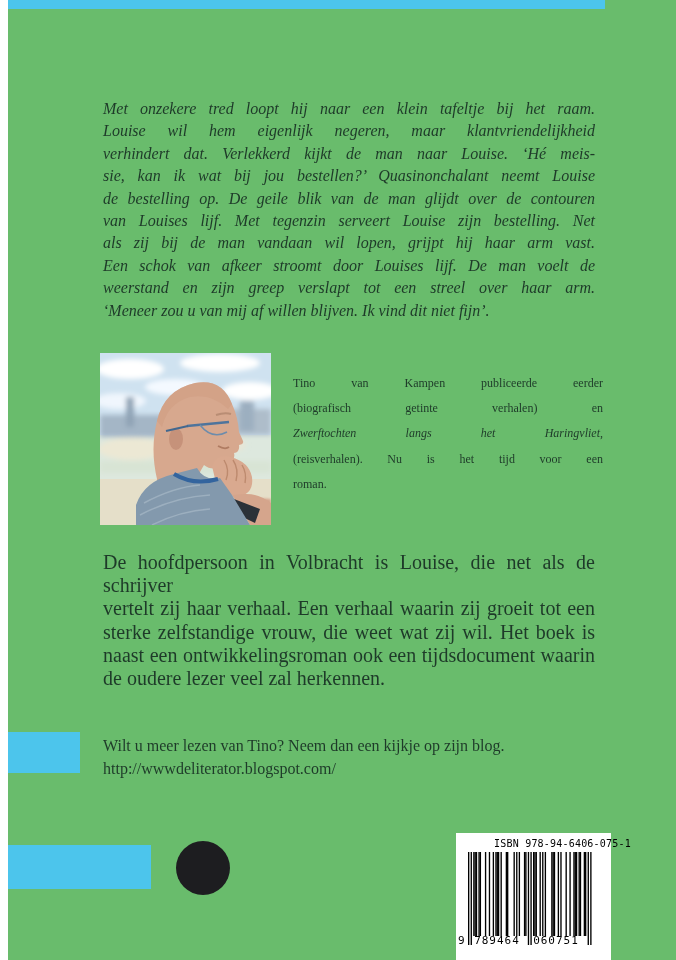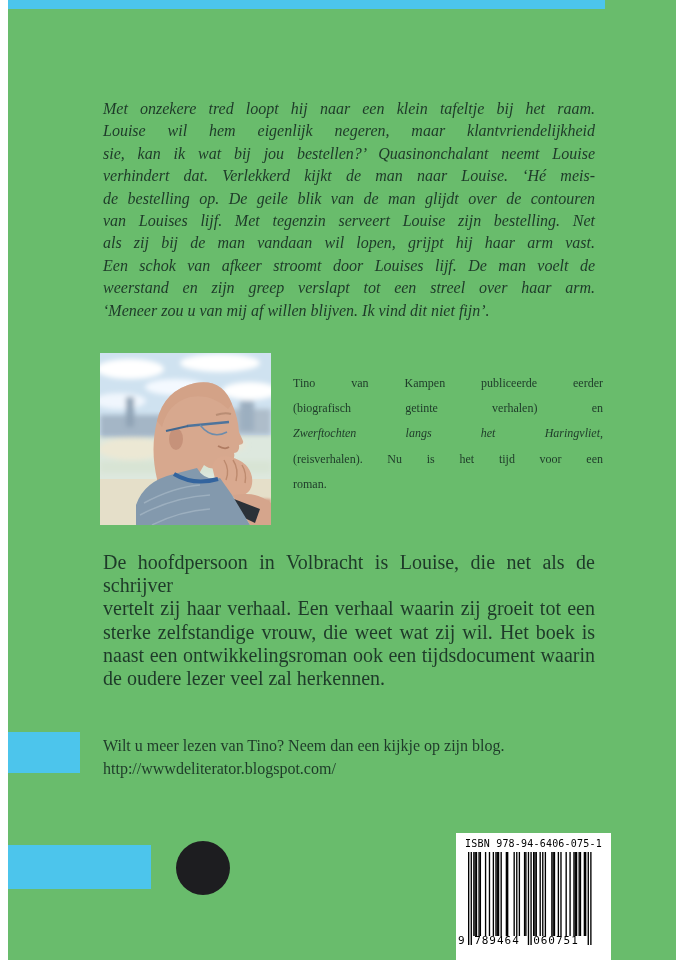"sie, kan ik wat bij" div.jl { order: before "verhindert dat. Verlekkerd kijkt de" -> after "verhindert dat. Verlekkerd kijkt de" }
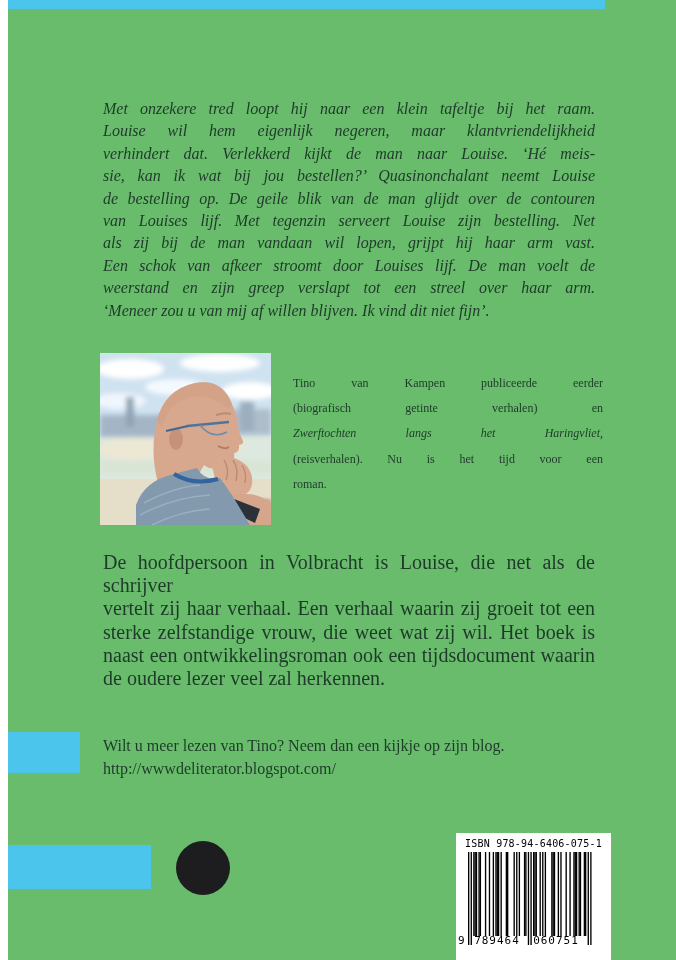"ISBN 978-94-6406-075-1" .bcisbn { padding-left: none -> 29px }
